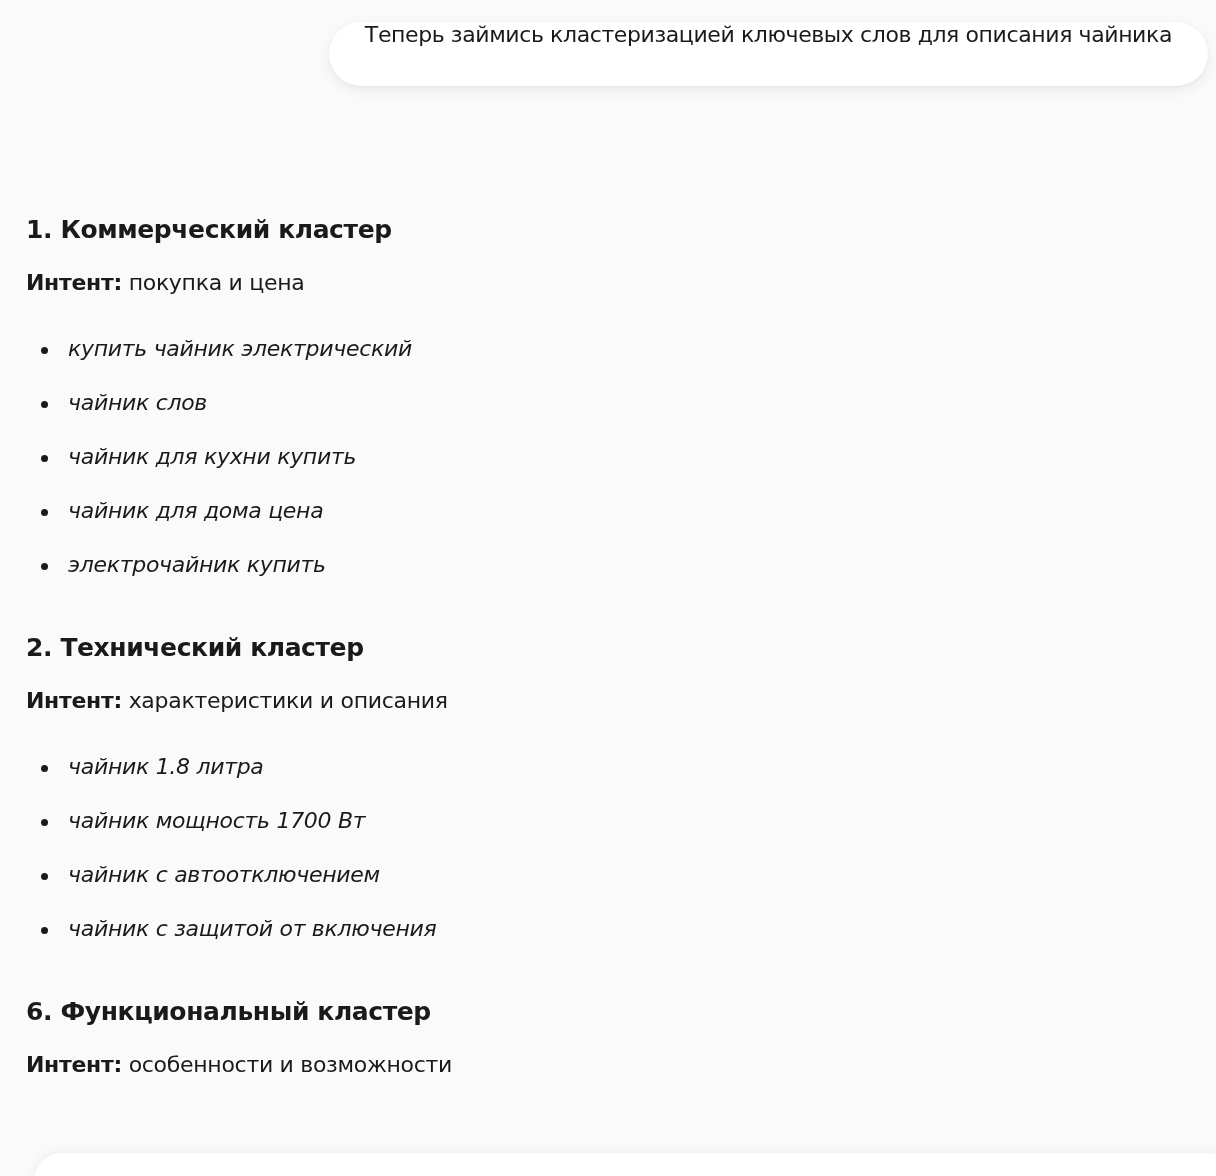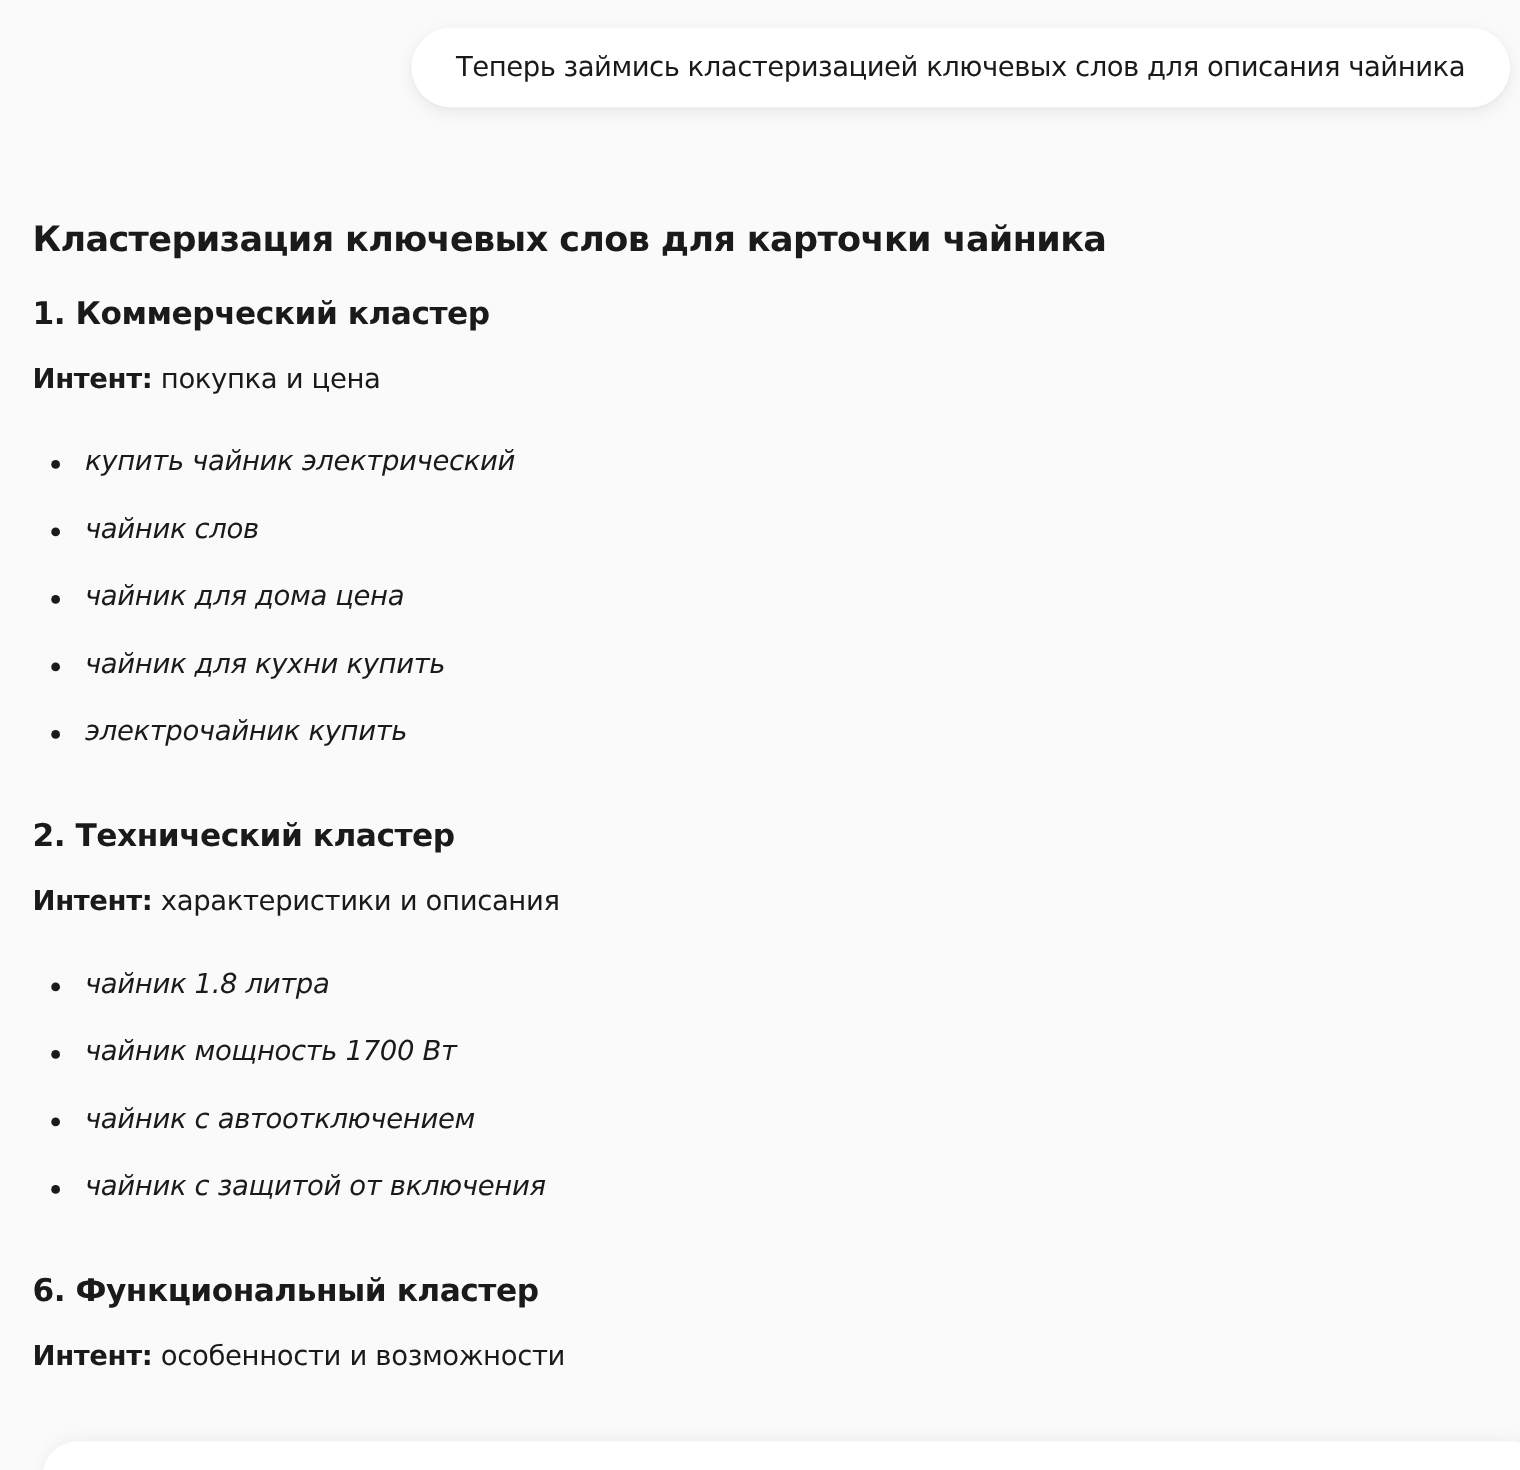"Теперь займись кластеризацией ключевых" .user-bubble { align-items: center -> flex-start }
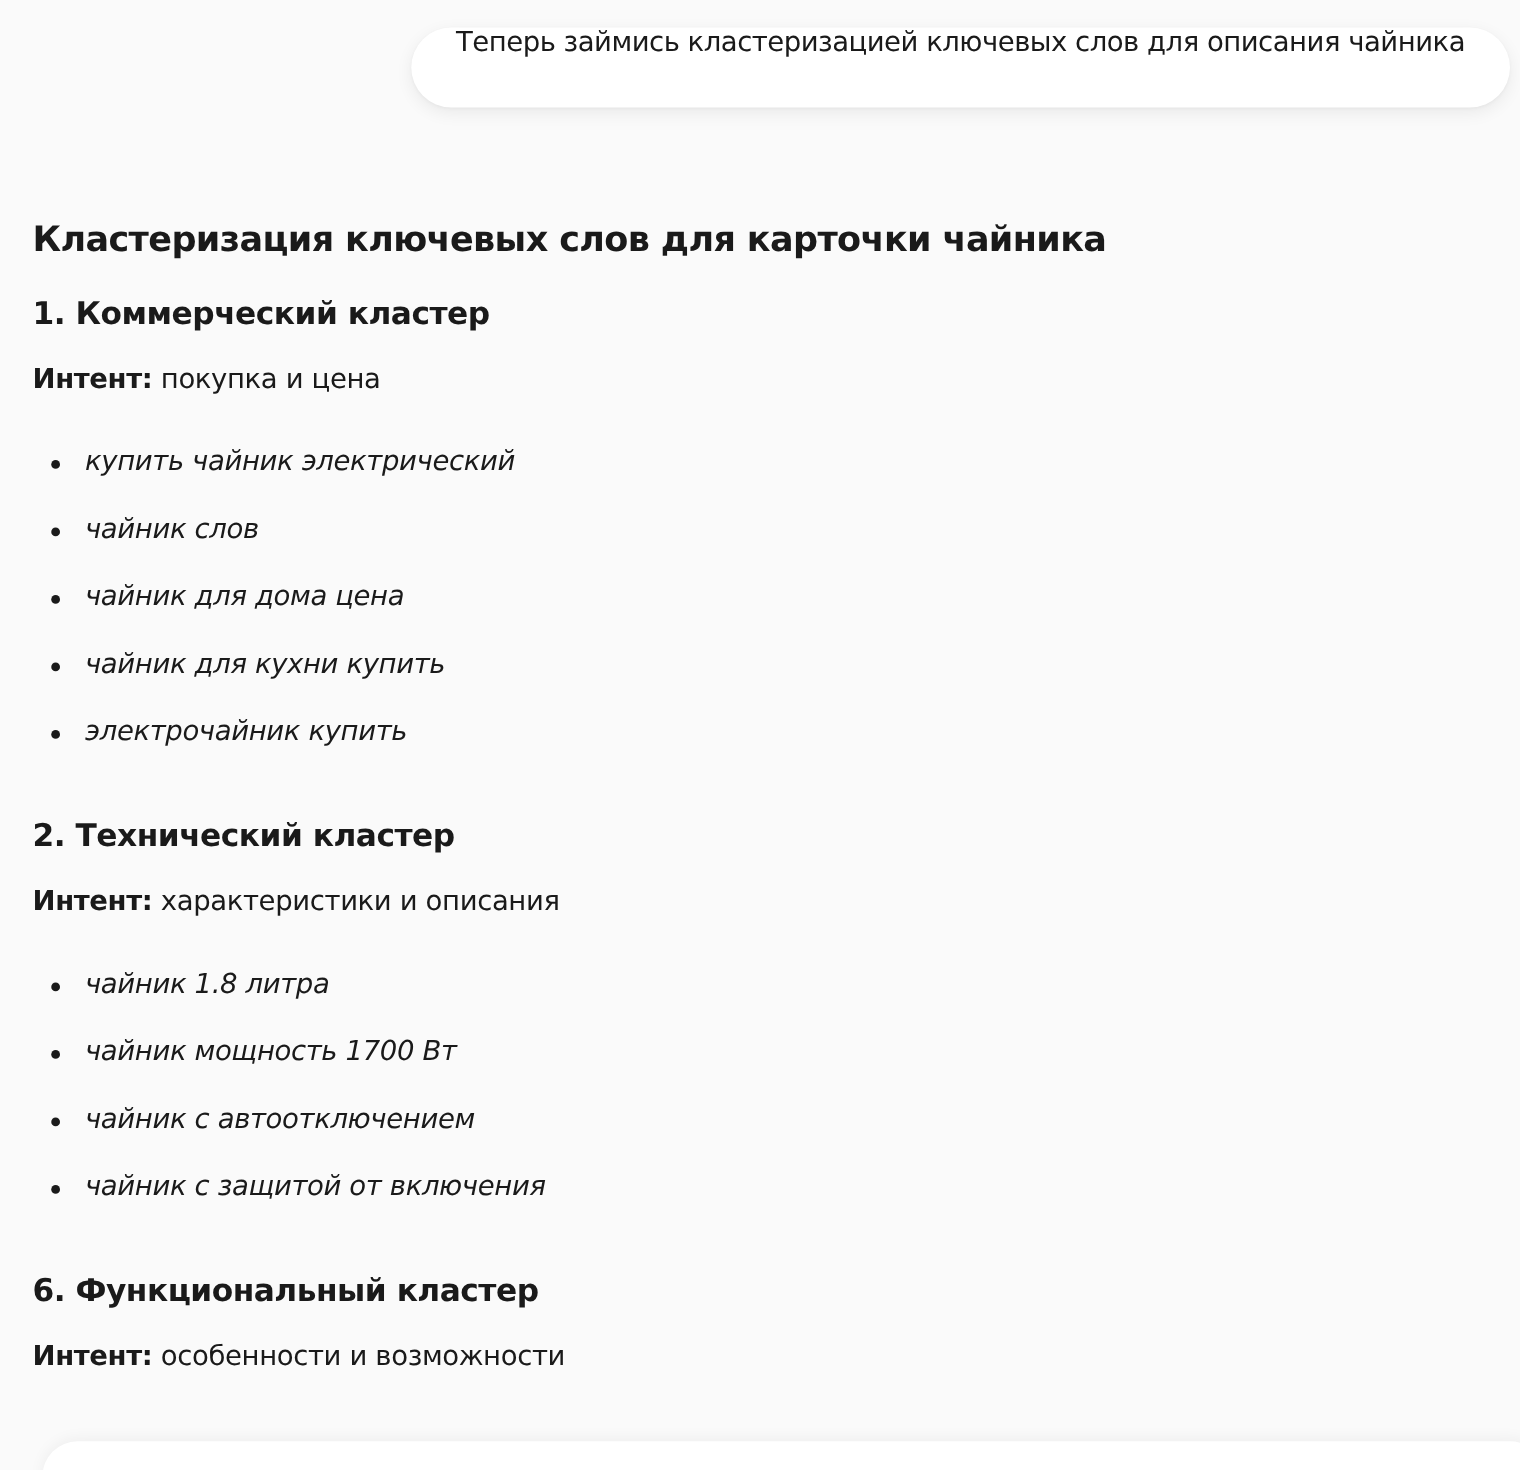"Кластеризация ключевых слов для карточки" h1 { html: <h1>Кластеризация ключевых слов для карточки чайника</h1> -> none }
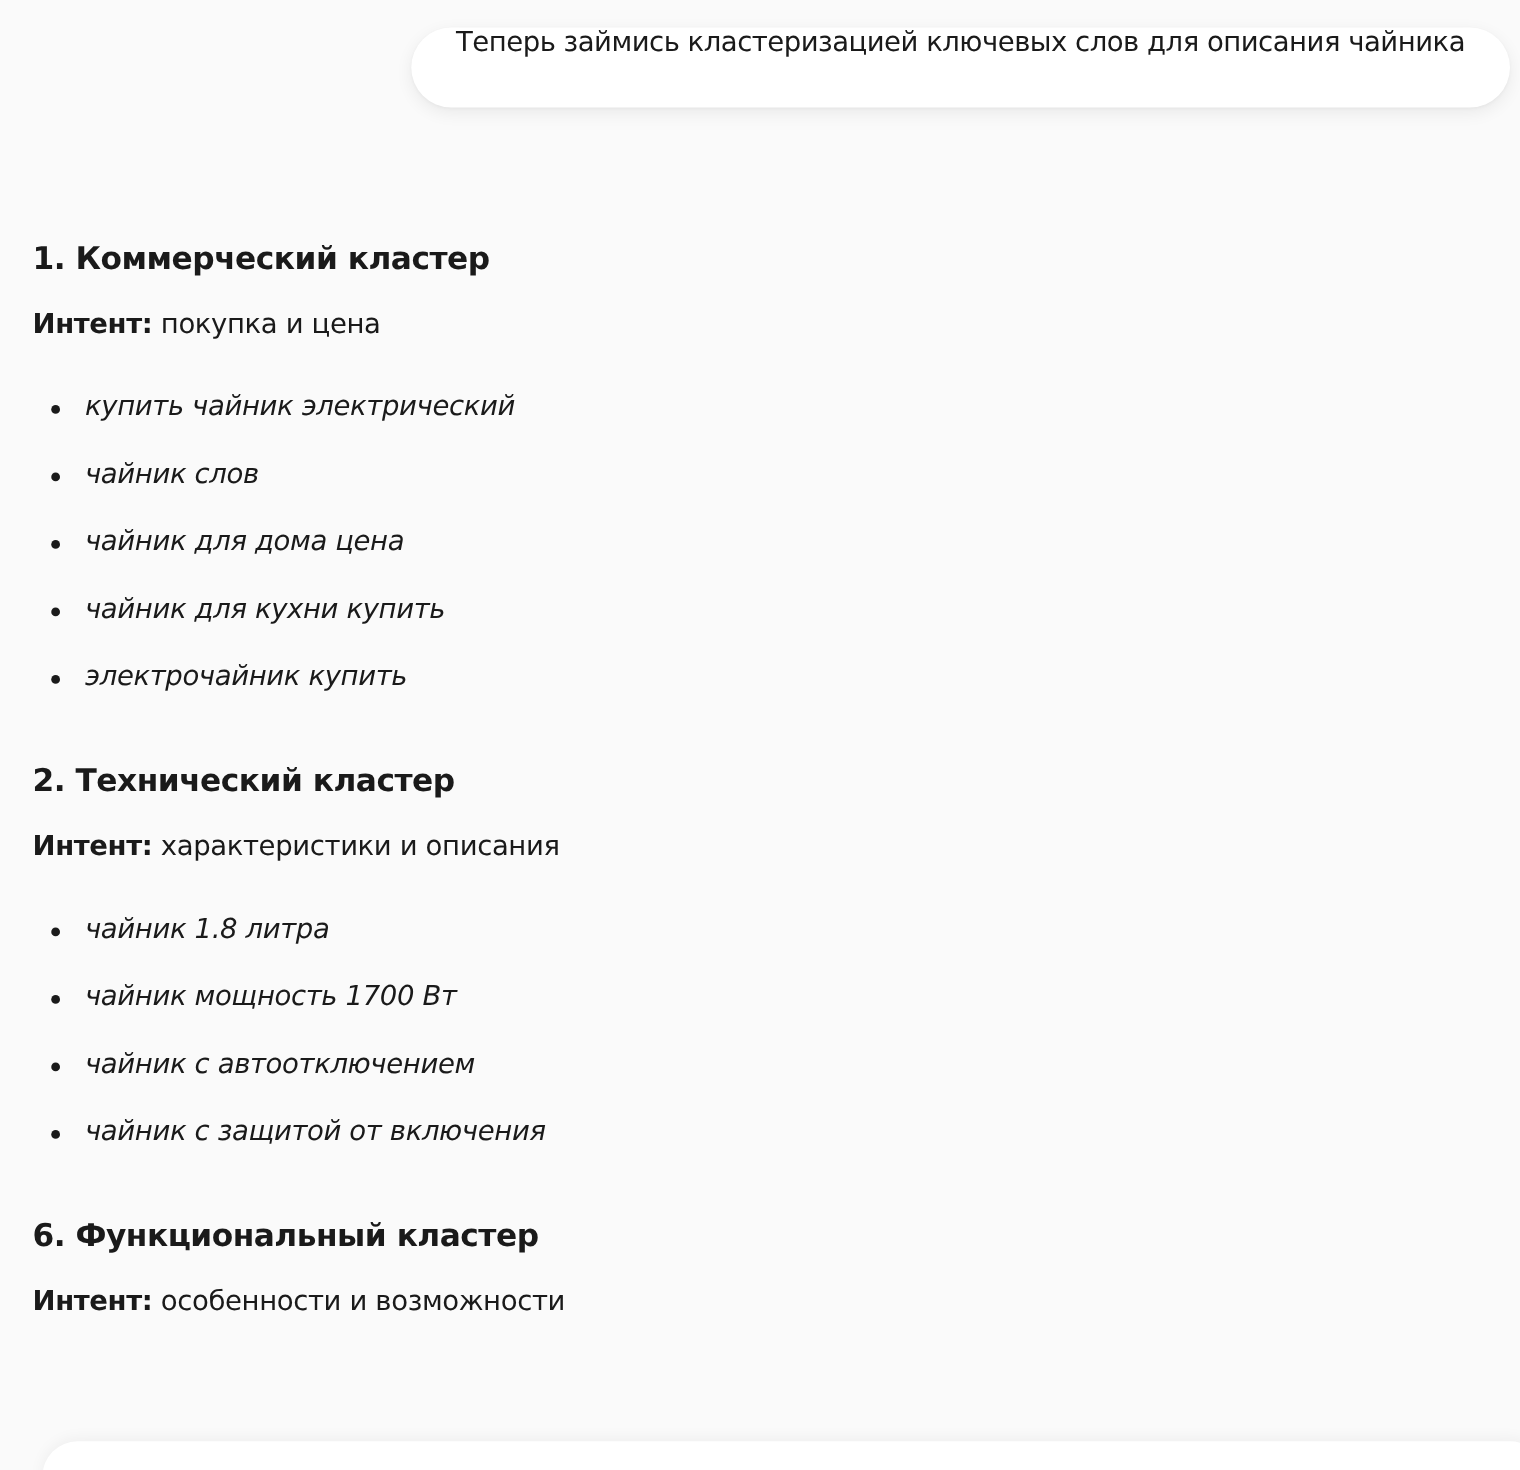"1. Коммерческий кластер" .cluster h2.c1 { margin-top: 17px -> 40px }
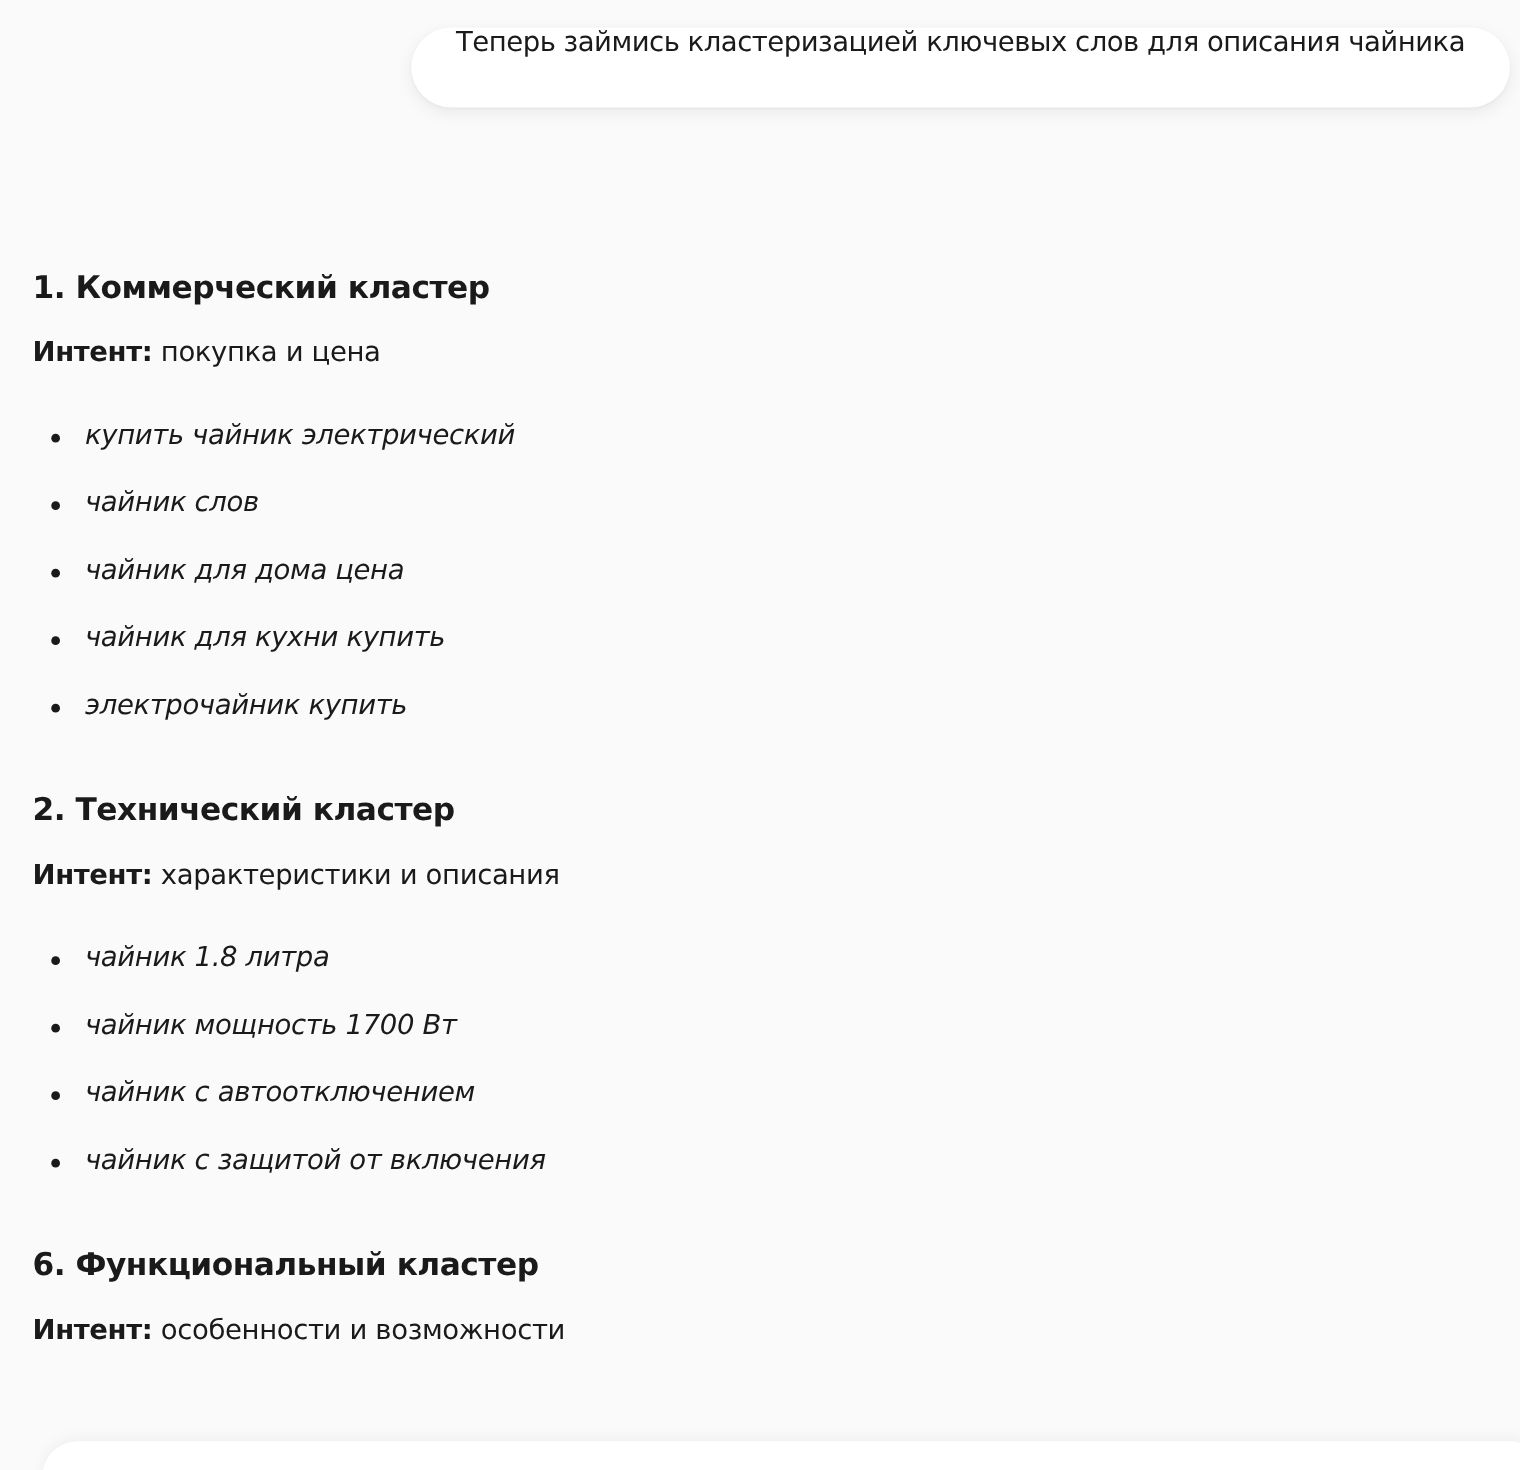"чайник для дома цена" li { order: before "чайник для кухни купить" -> after "чайник для кухни купить" }
